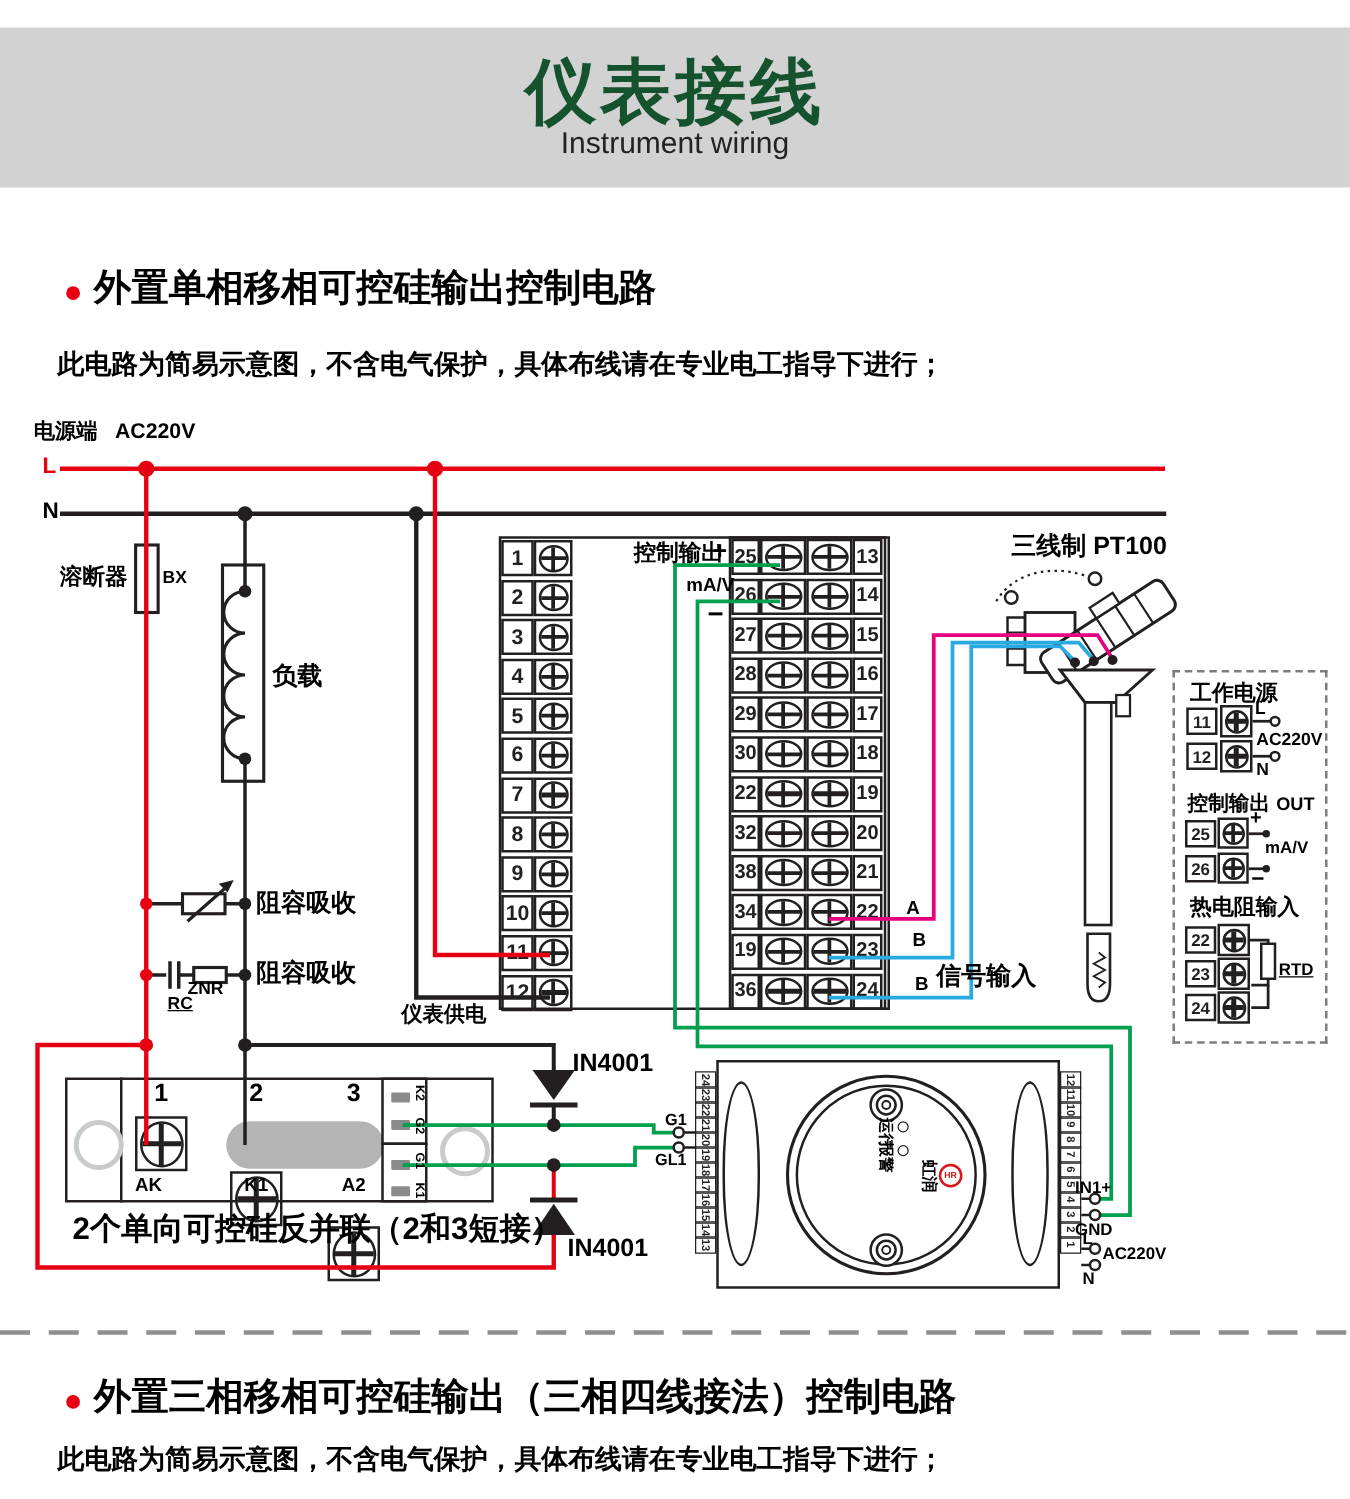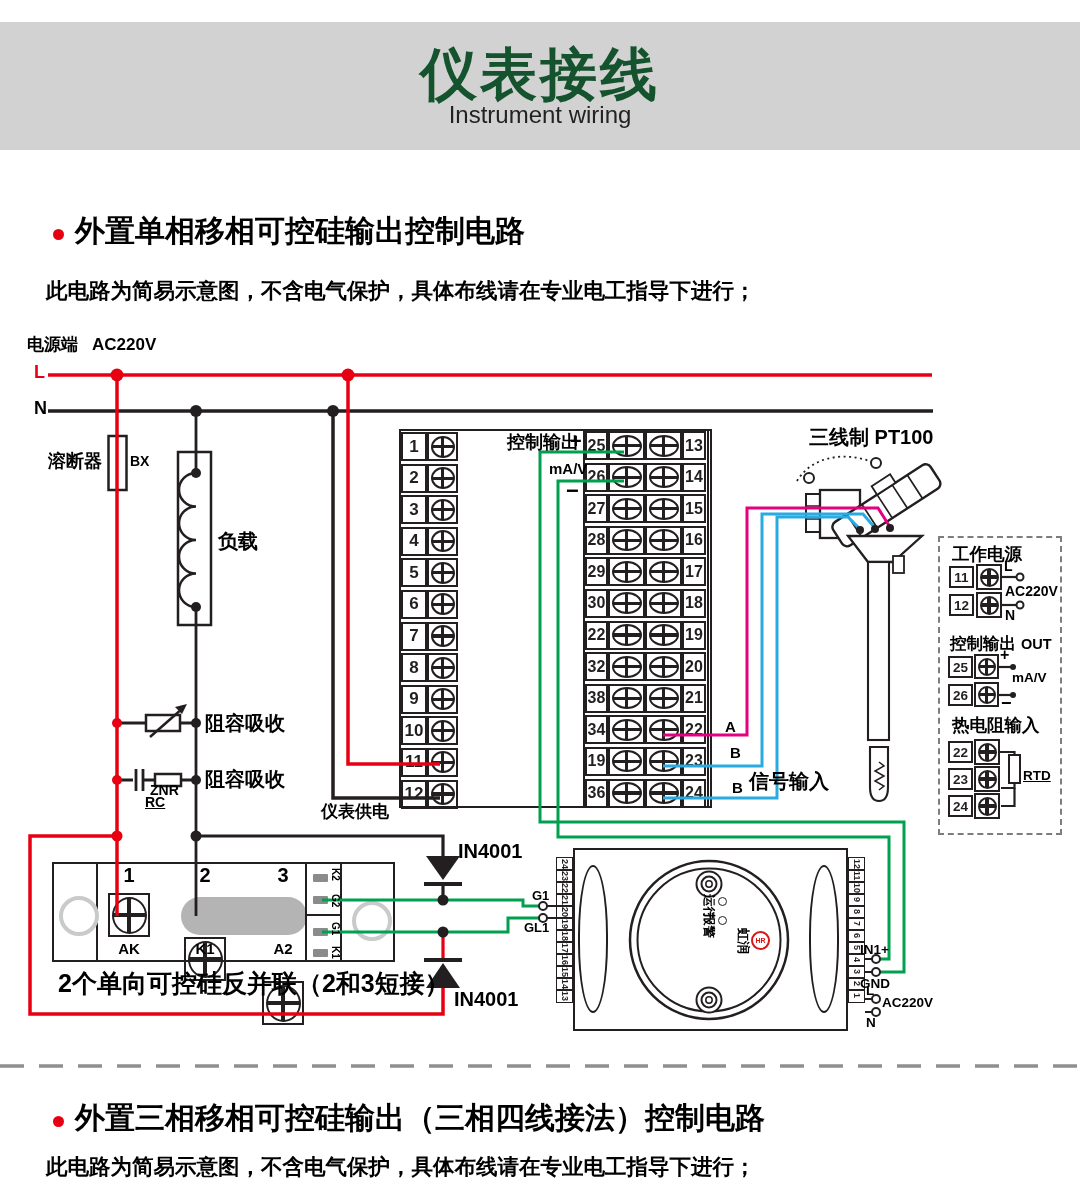"RC" div.lb { left: 145px -> 134px }
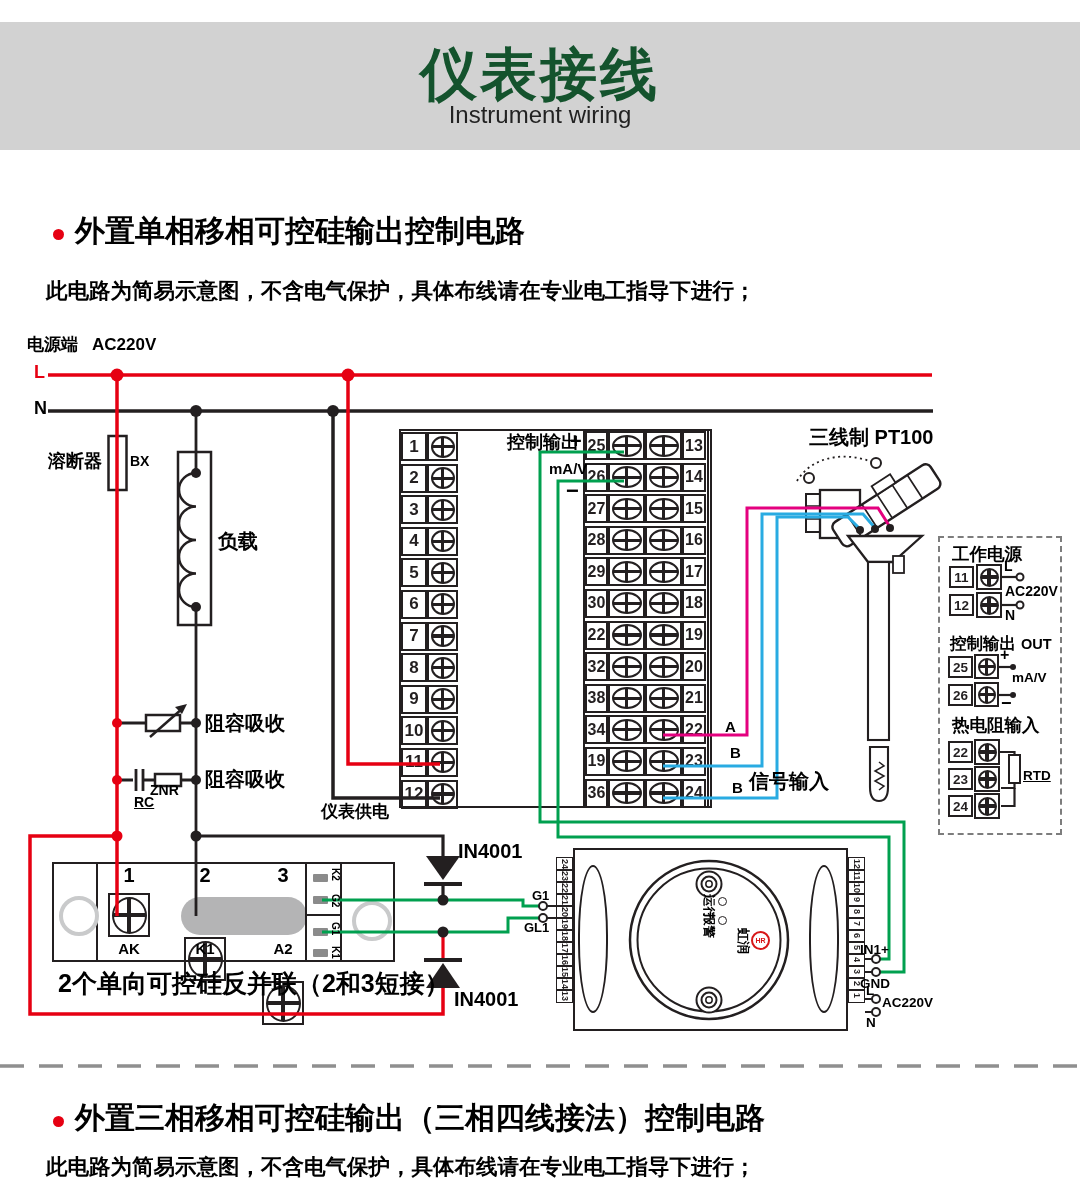"AK" div.lb { text-align: center -> left }
